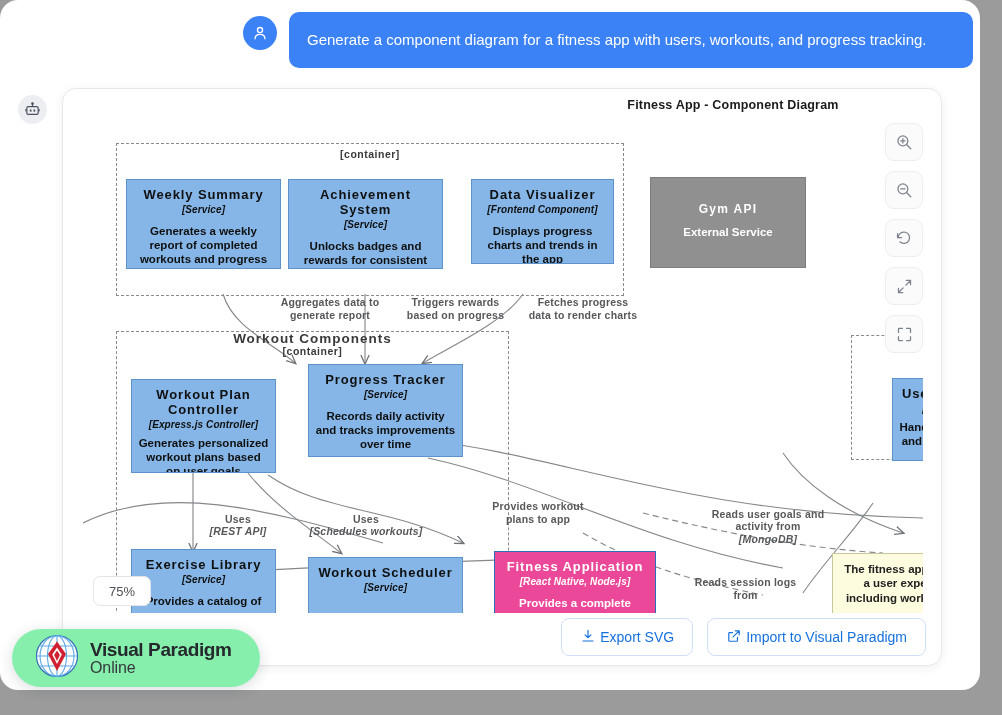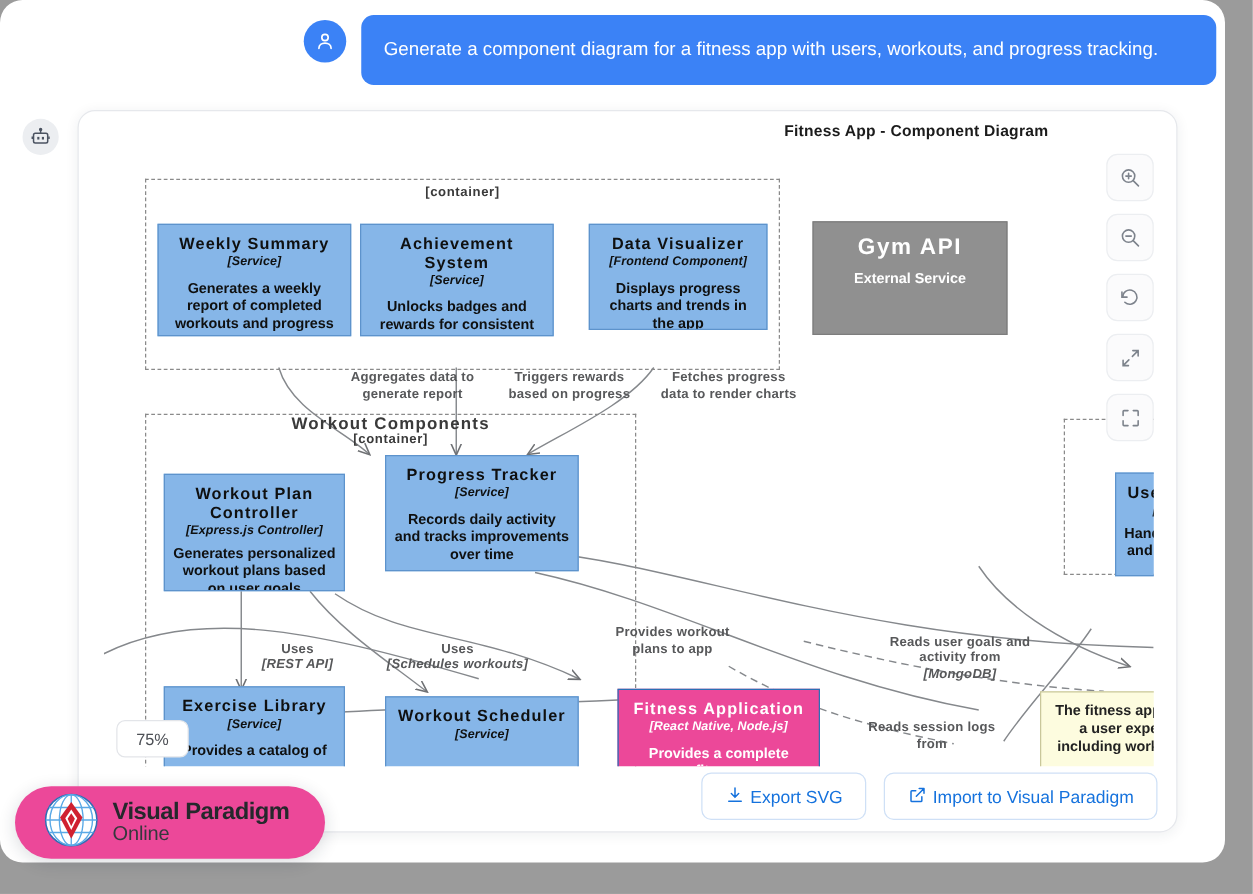"Gym API" .comp.gray .c-name { font-size: 18px -> 12px; margin-top: none -> 16px }
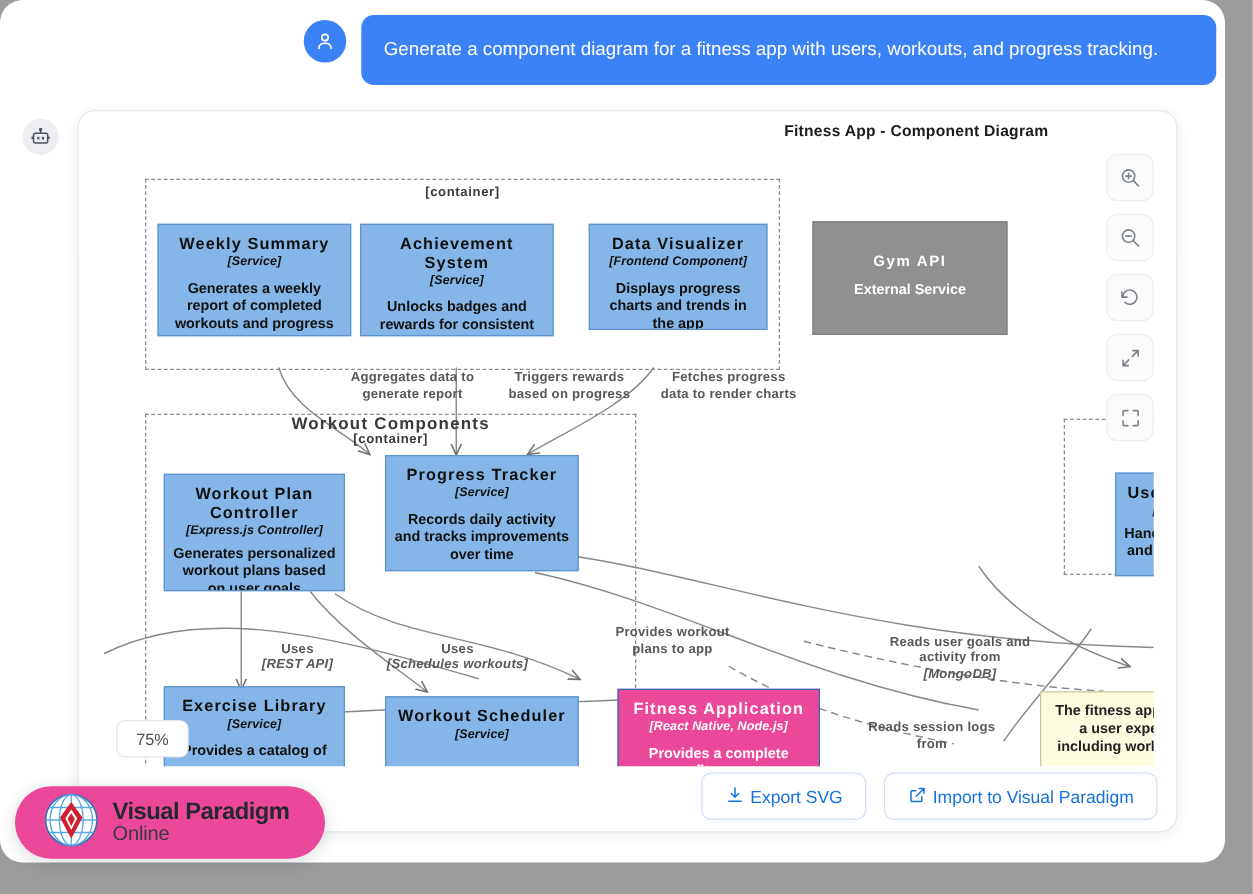"Visual Paradigm" #logo-badge { background: #ec4899 -> #86efac }
